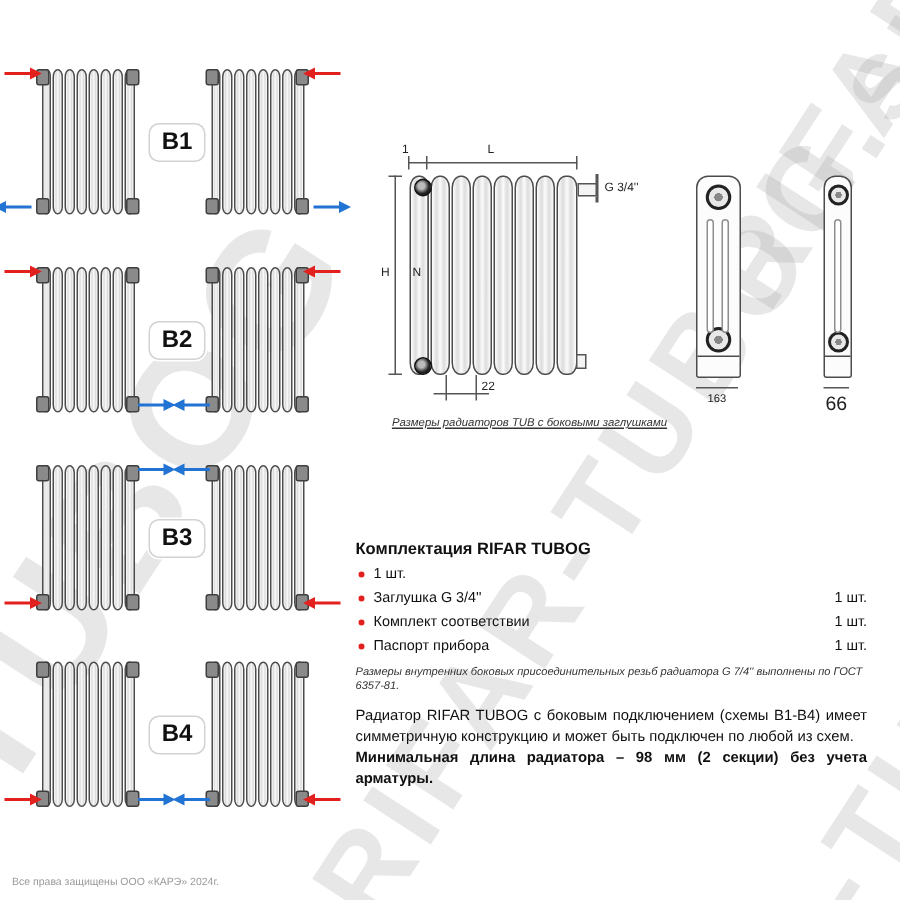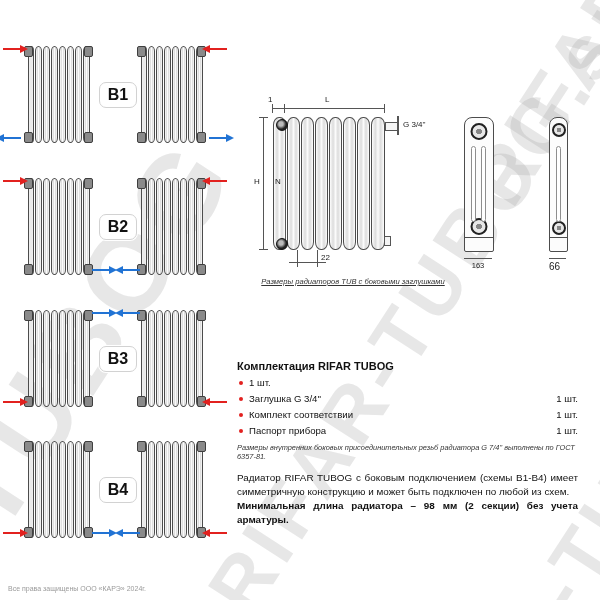"66" div.dlabel { font-size: 10px -> 13px; text-align: left -> center }
